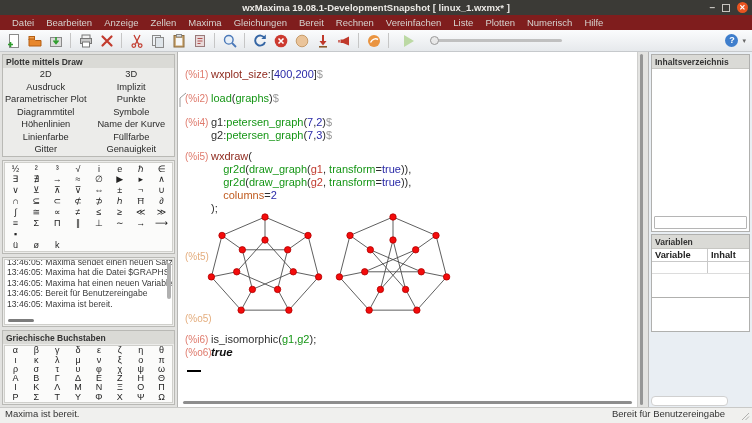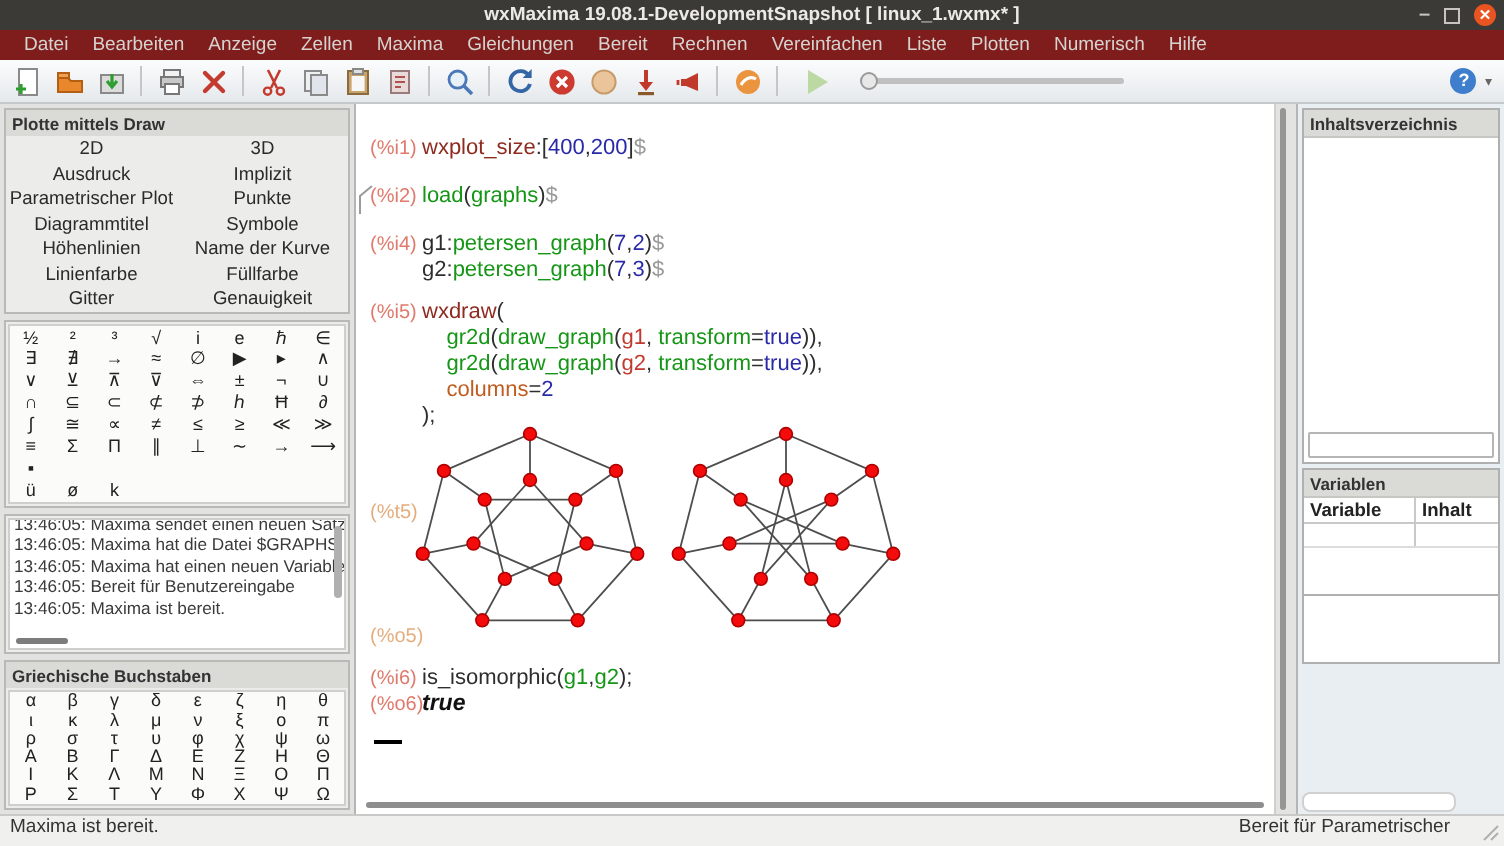"Bereit für Parametrischer" span.status-right { text: Parametrischer -> Benutzereingabe }
